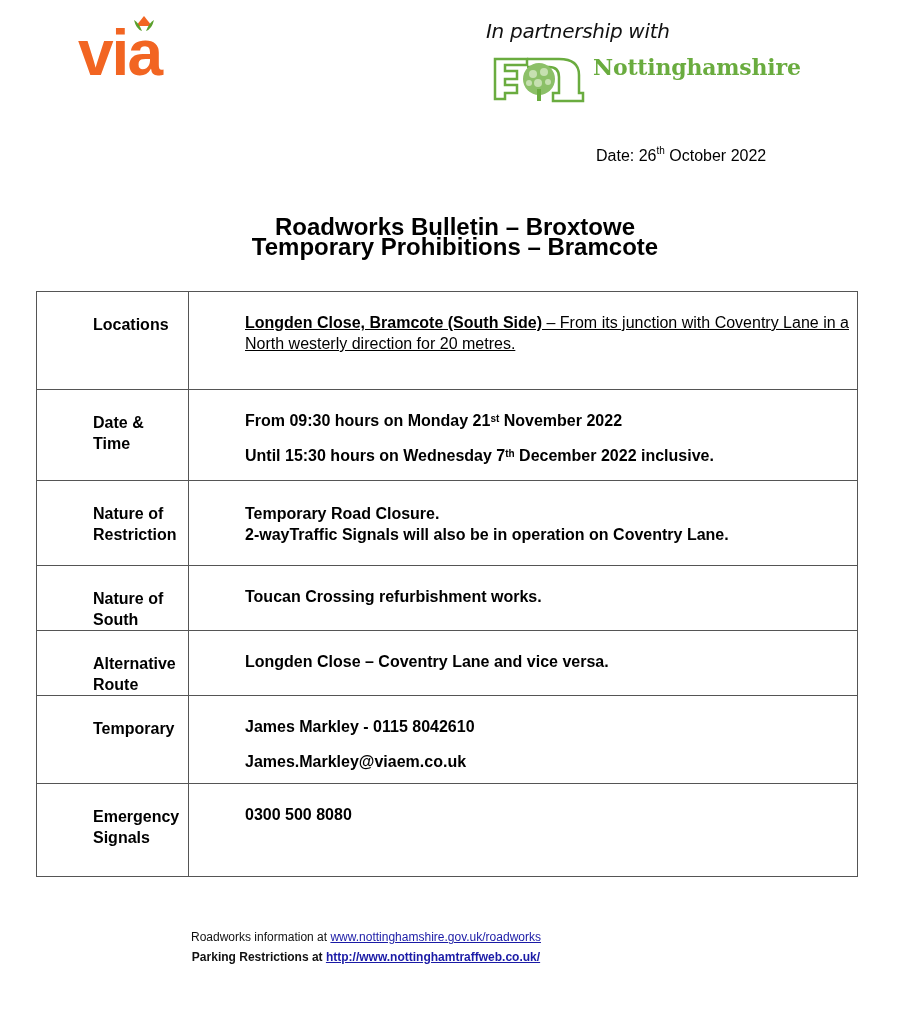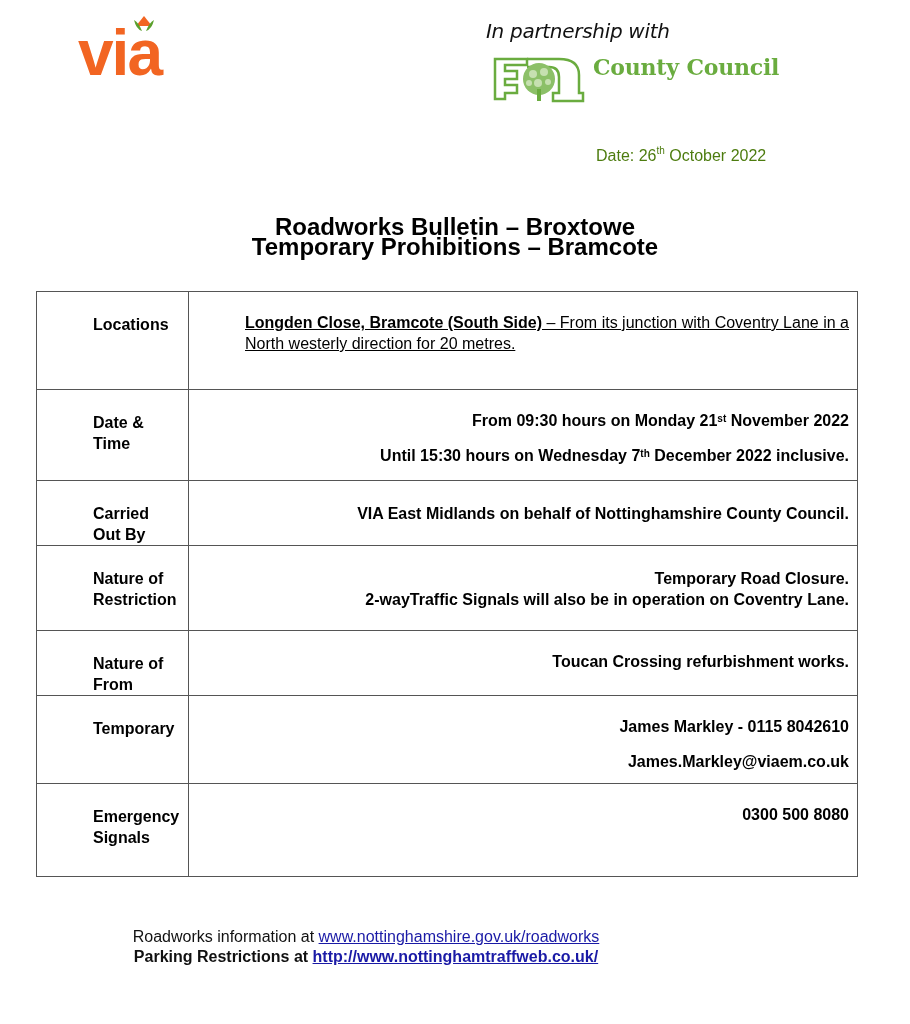"Nottinghamshire" div { html: none -> <div>Nottinghamshire</div> }
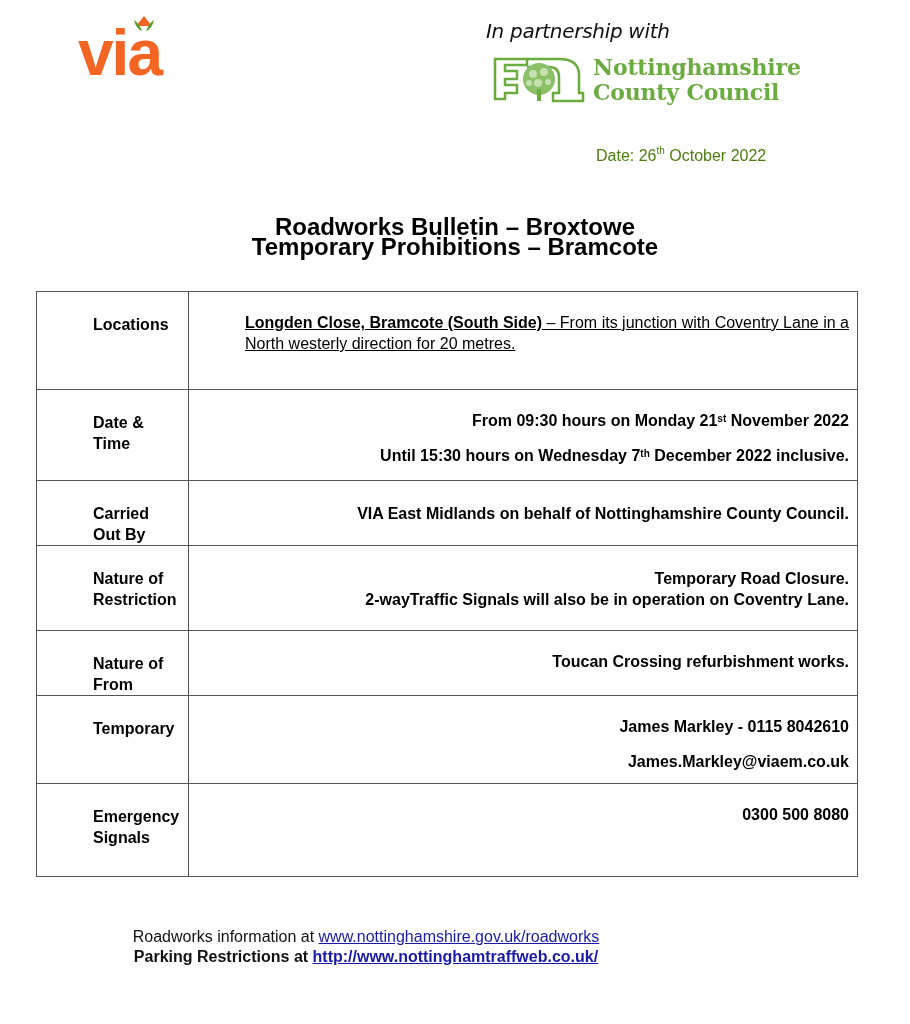"County Council" div { html: <div>County Council</div> -> none }
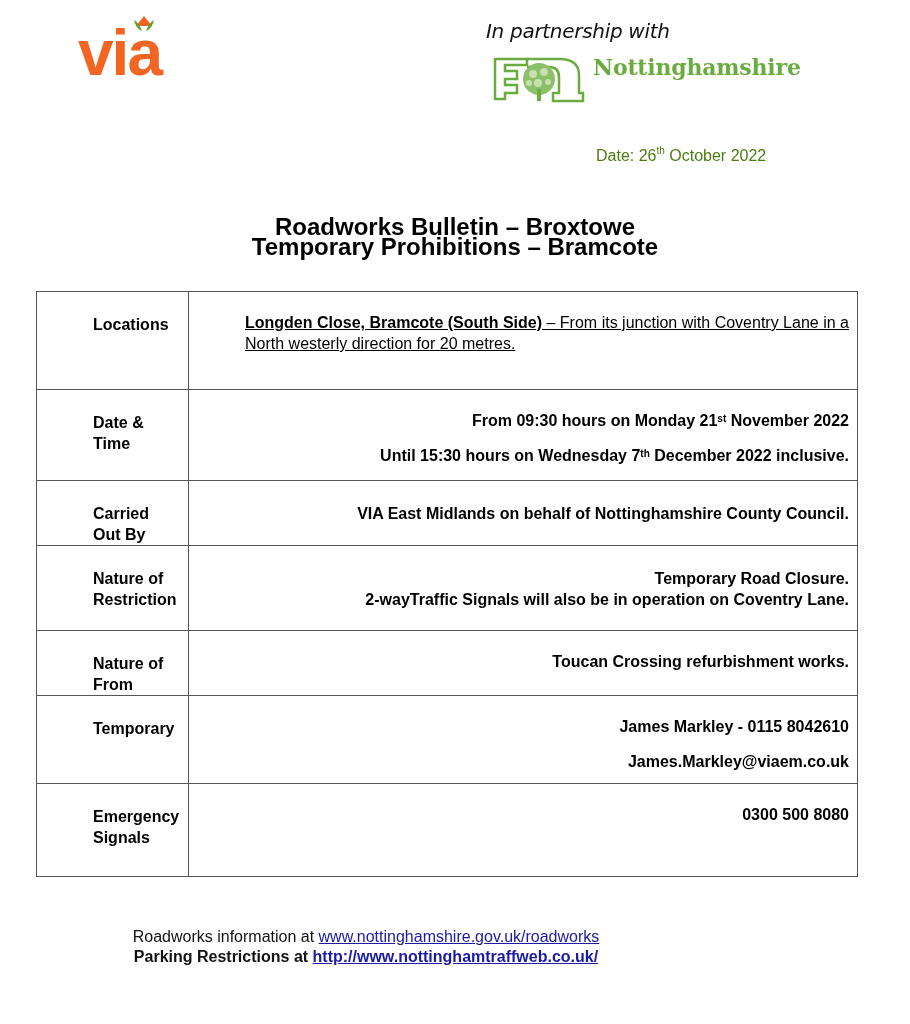"Date: 26th October 2022" .date-line { color: #4d7c0f -> #000000 }
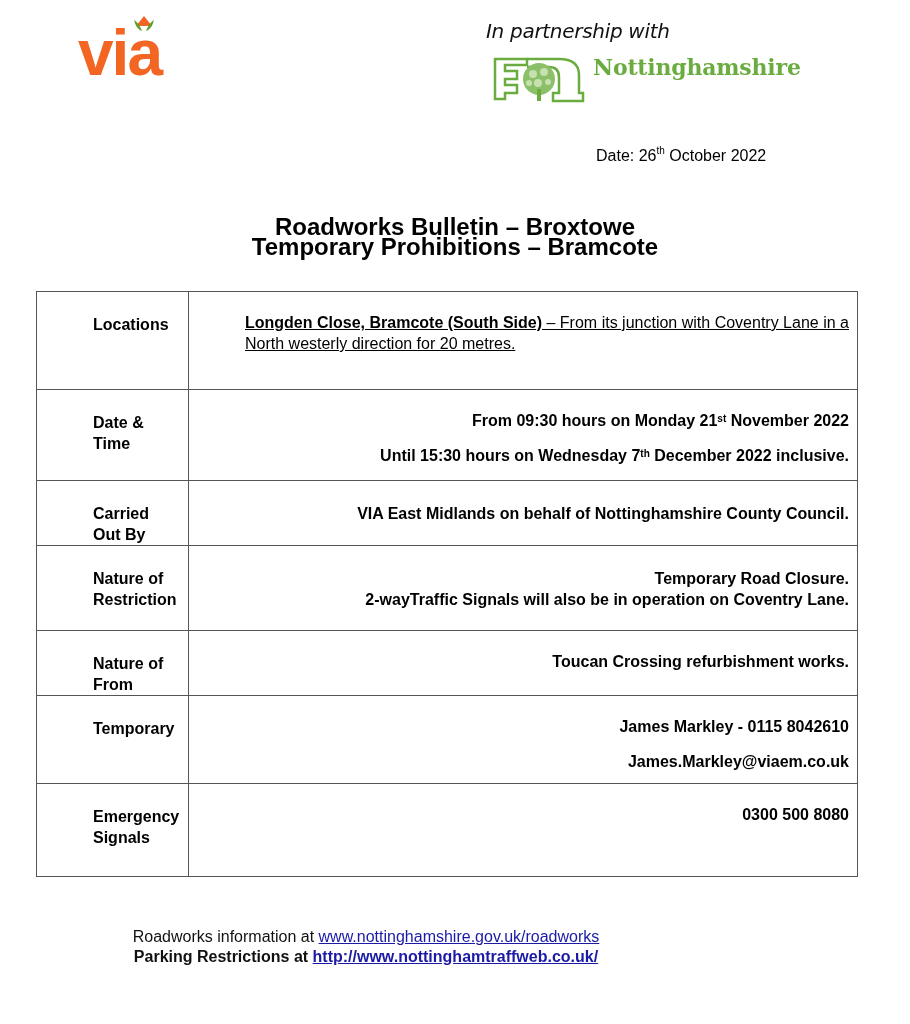"From 09:30 hours on Monday" .bold { text-align: right -> none }
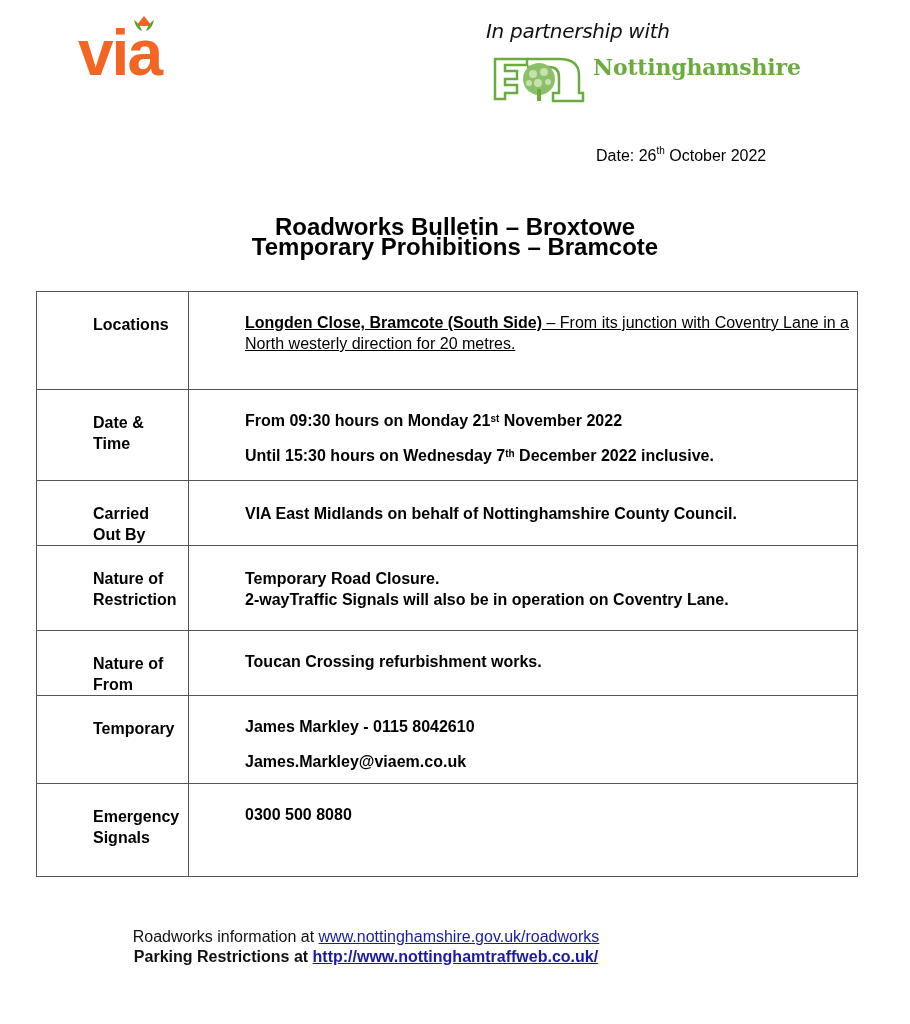"Carried Out By" tr { html: <tr> <td> <div>Carried Out By</div> </td> <td> <div>VIA East Midlands on behalf of Nottinghamshire County Council.</div> </td> </tr> -> none }
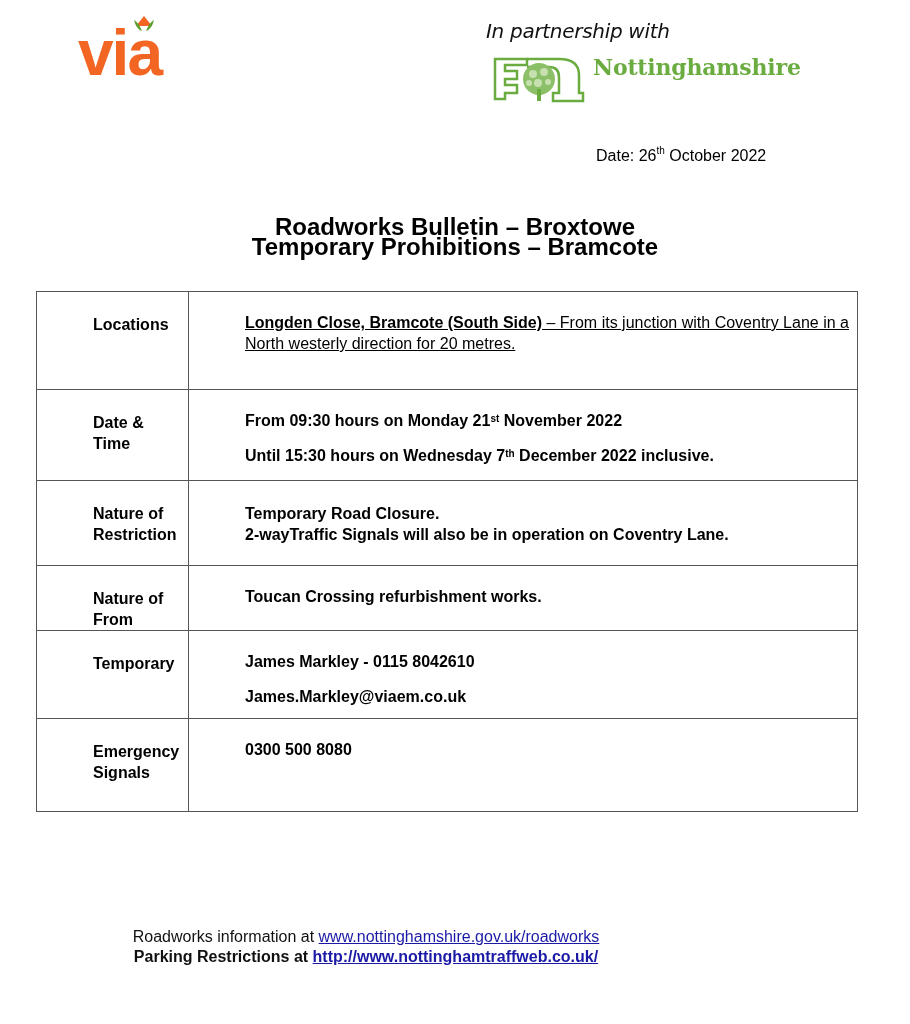"From" div { text: From -> South }
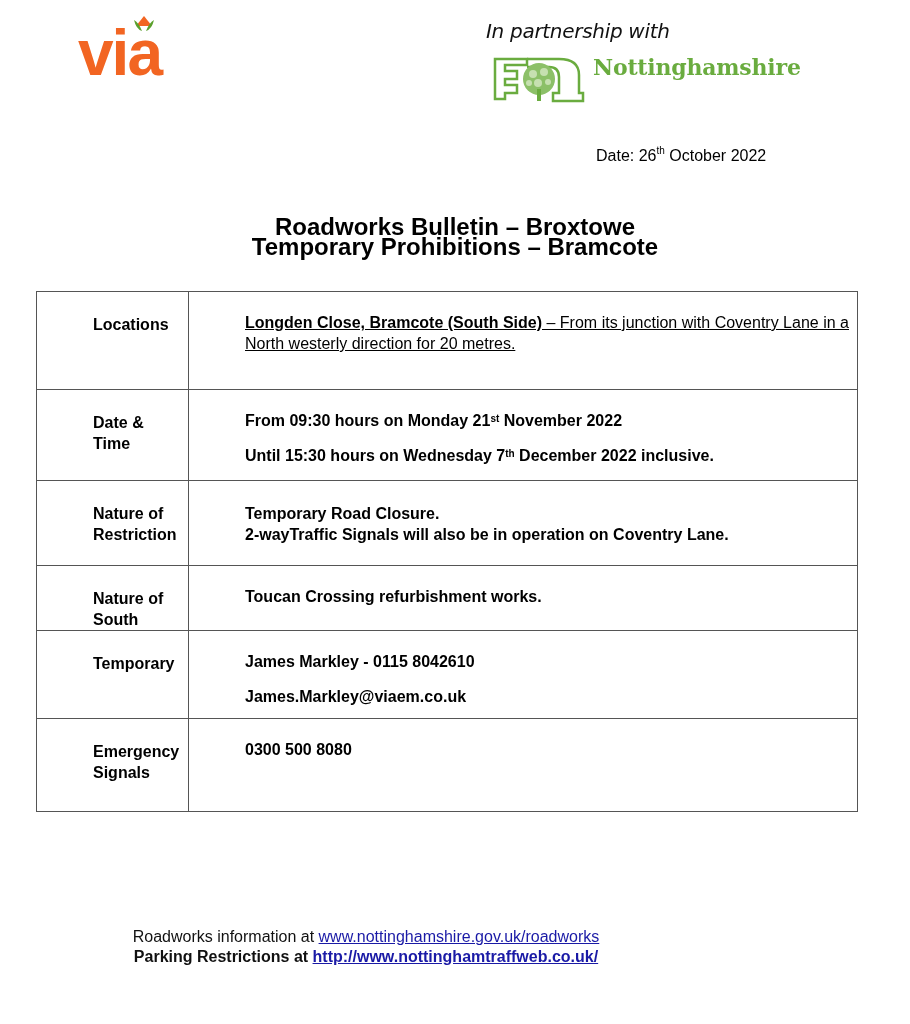"Alternative" tr { html: none -> <tr> <td> <div> <div>Alternative</div> <div>Route</div> </div> </td> <td> <div>Longden Close – Coventry Lane and vice versa.</div> </td> </tr> }
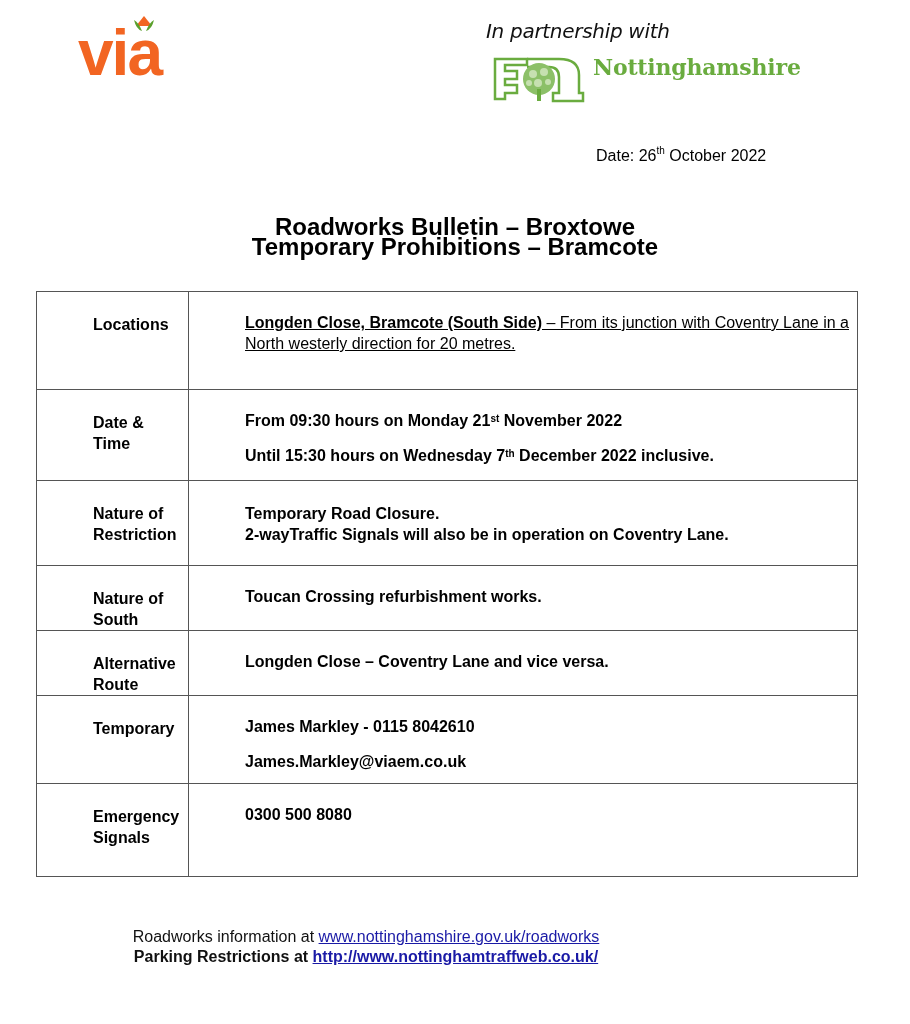"Roadworks information at" .footer { font-size: 16px -> 12px }
